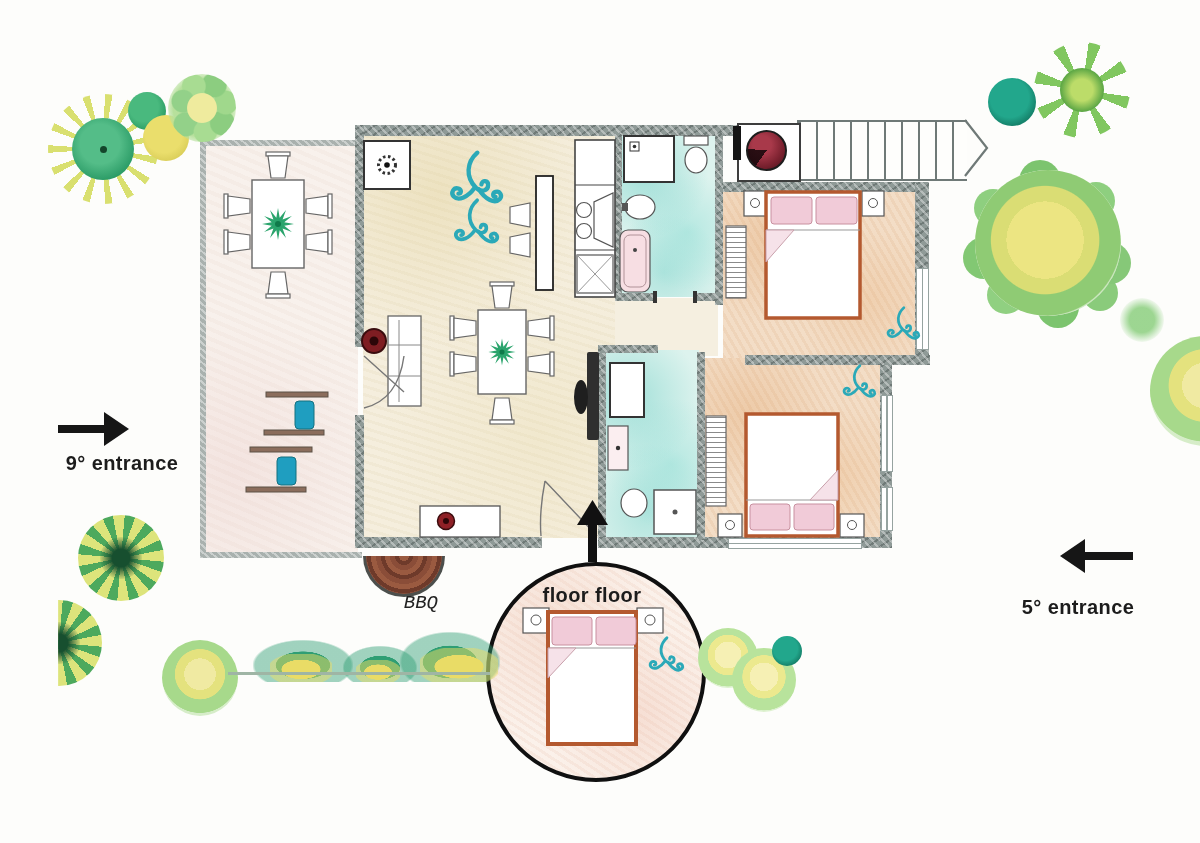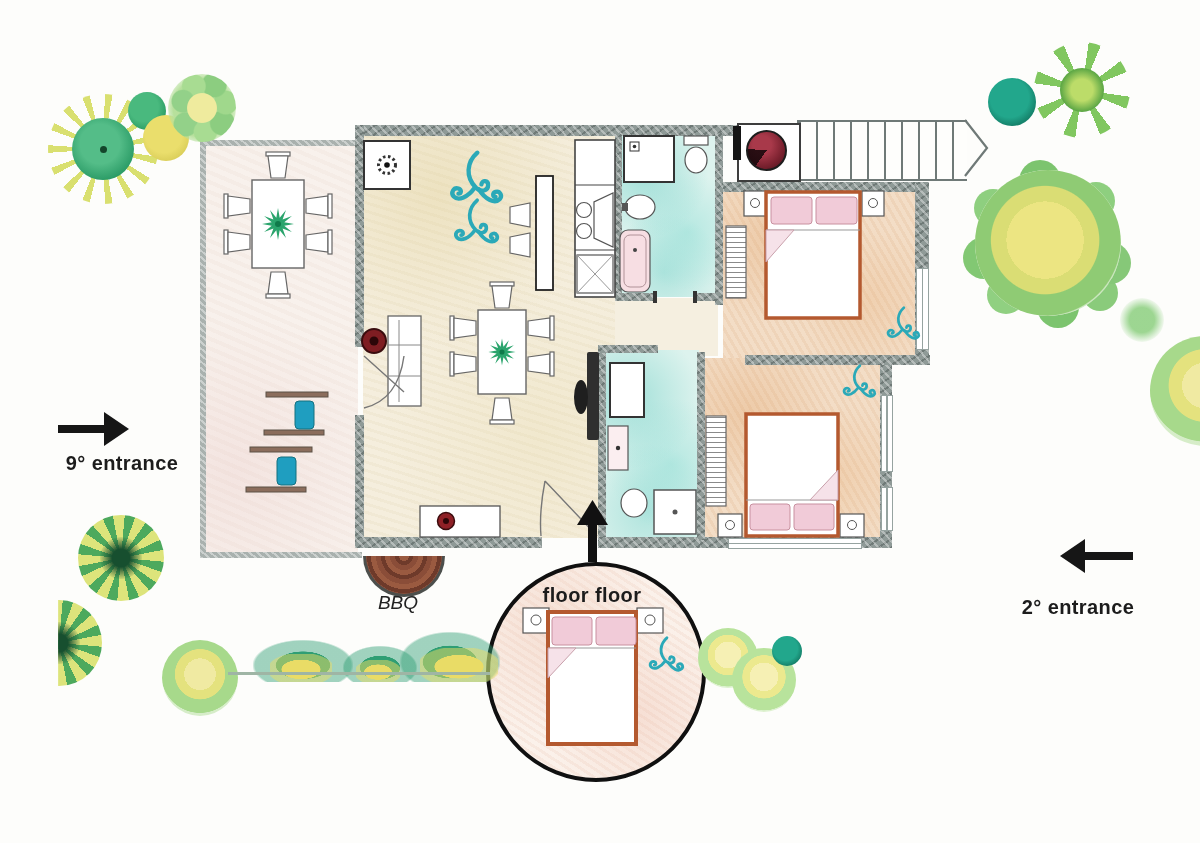"BBQ" .lbl-bbq { font-family: Liberation Sans, sans-serif -> Liberation Mono, monospace; text-align: center -> right }
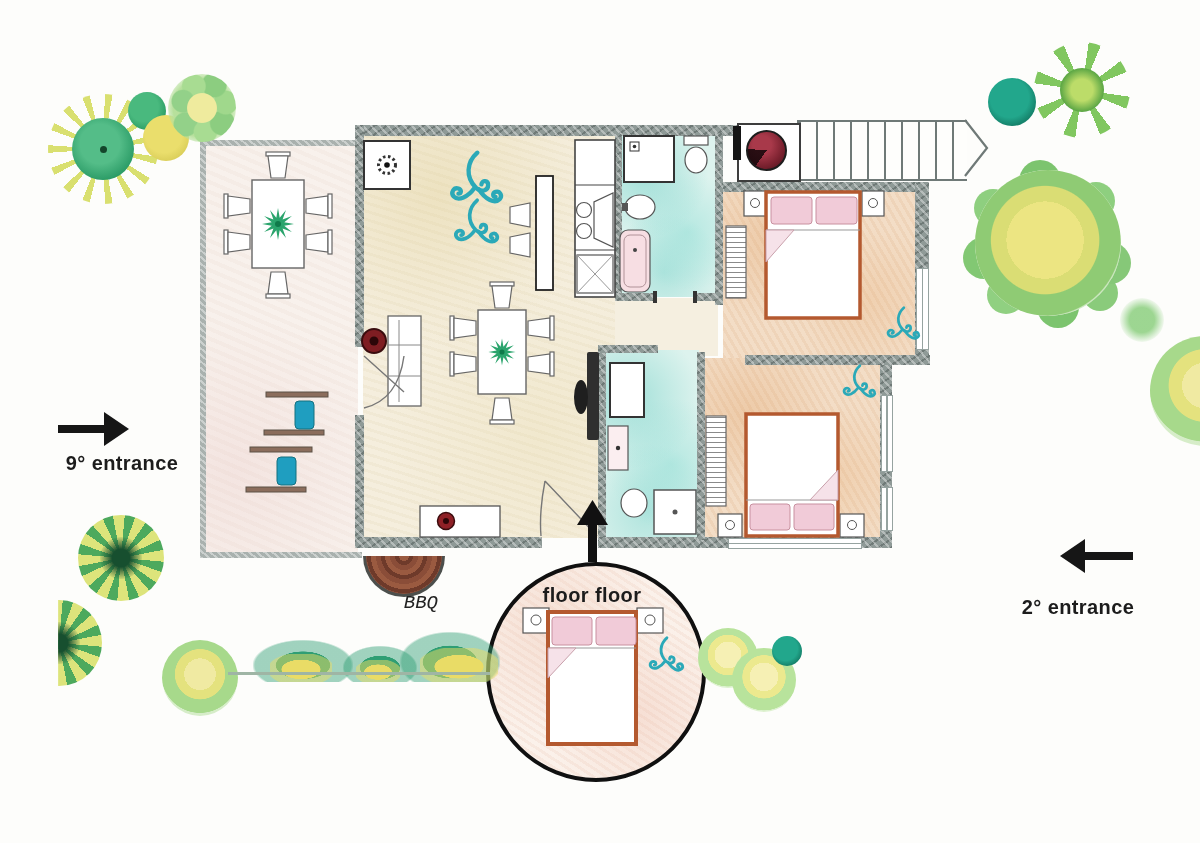"2° entrance" div.lbl { text: 2 -> 5 }
